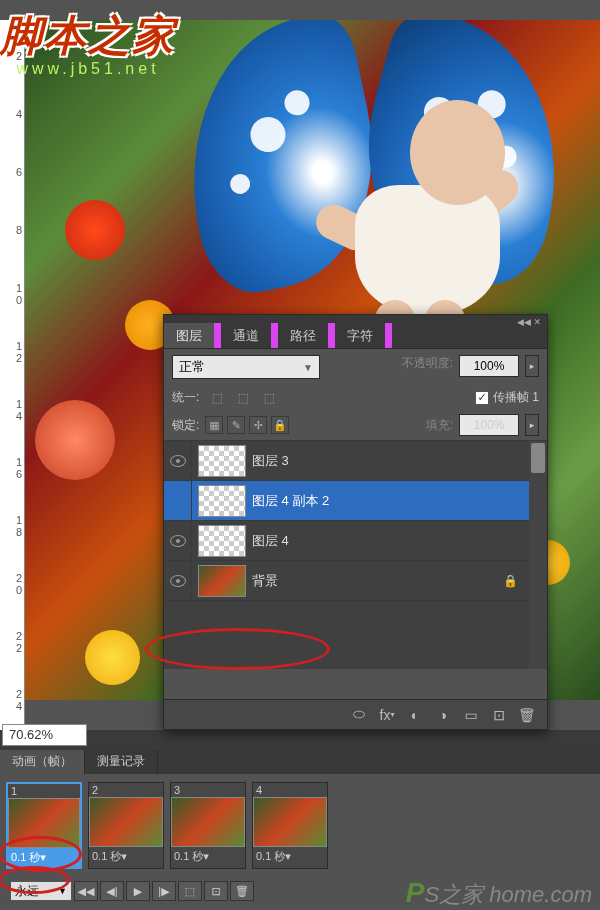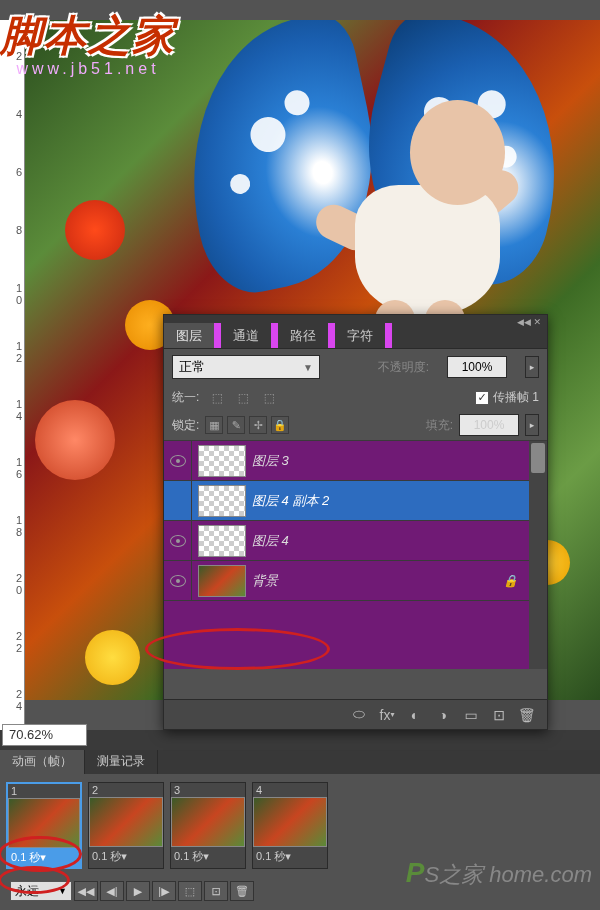"www.jb51.net" .watermark-top .url { color: #f0abfc -> #bef264 }
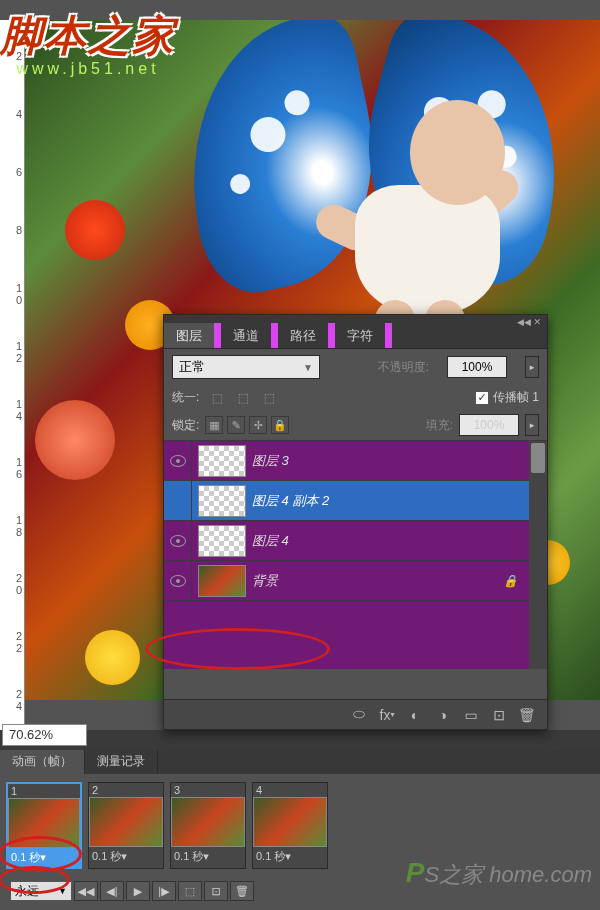"正常" .blend-row { align-items: center -> none; gap: 18px -> 6px }
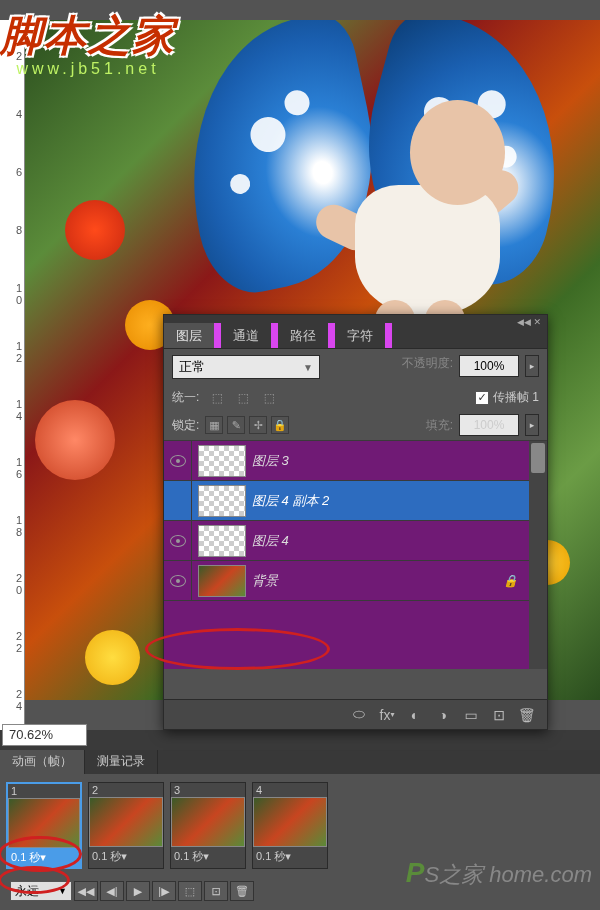"图层 3" .layer-list { background: #701a75 -> #404040; font-style: italic -> none }
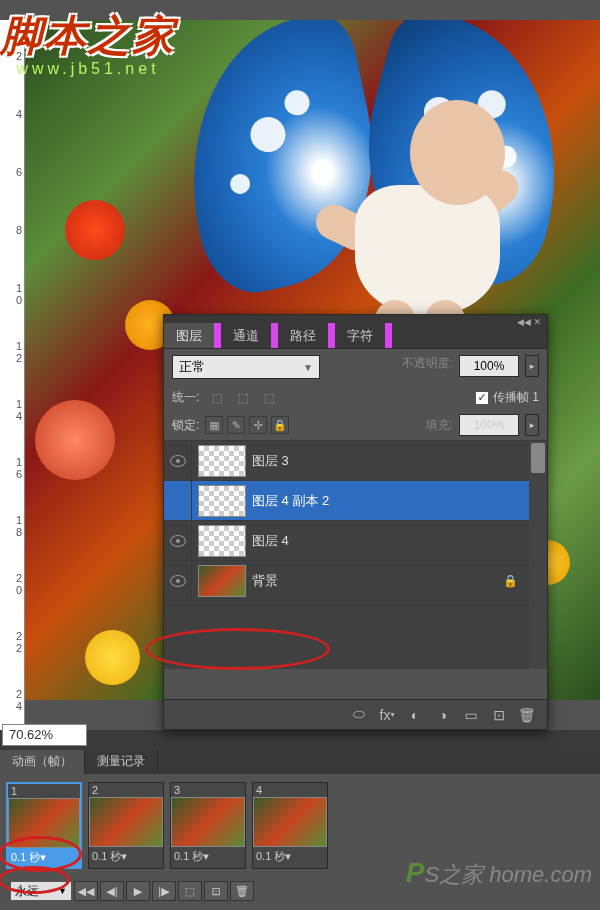"PS之家 home.com" .watermark-bottom { bottom: 20px -> 0 }
